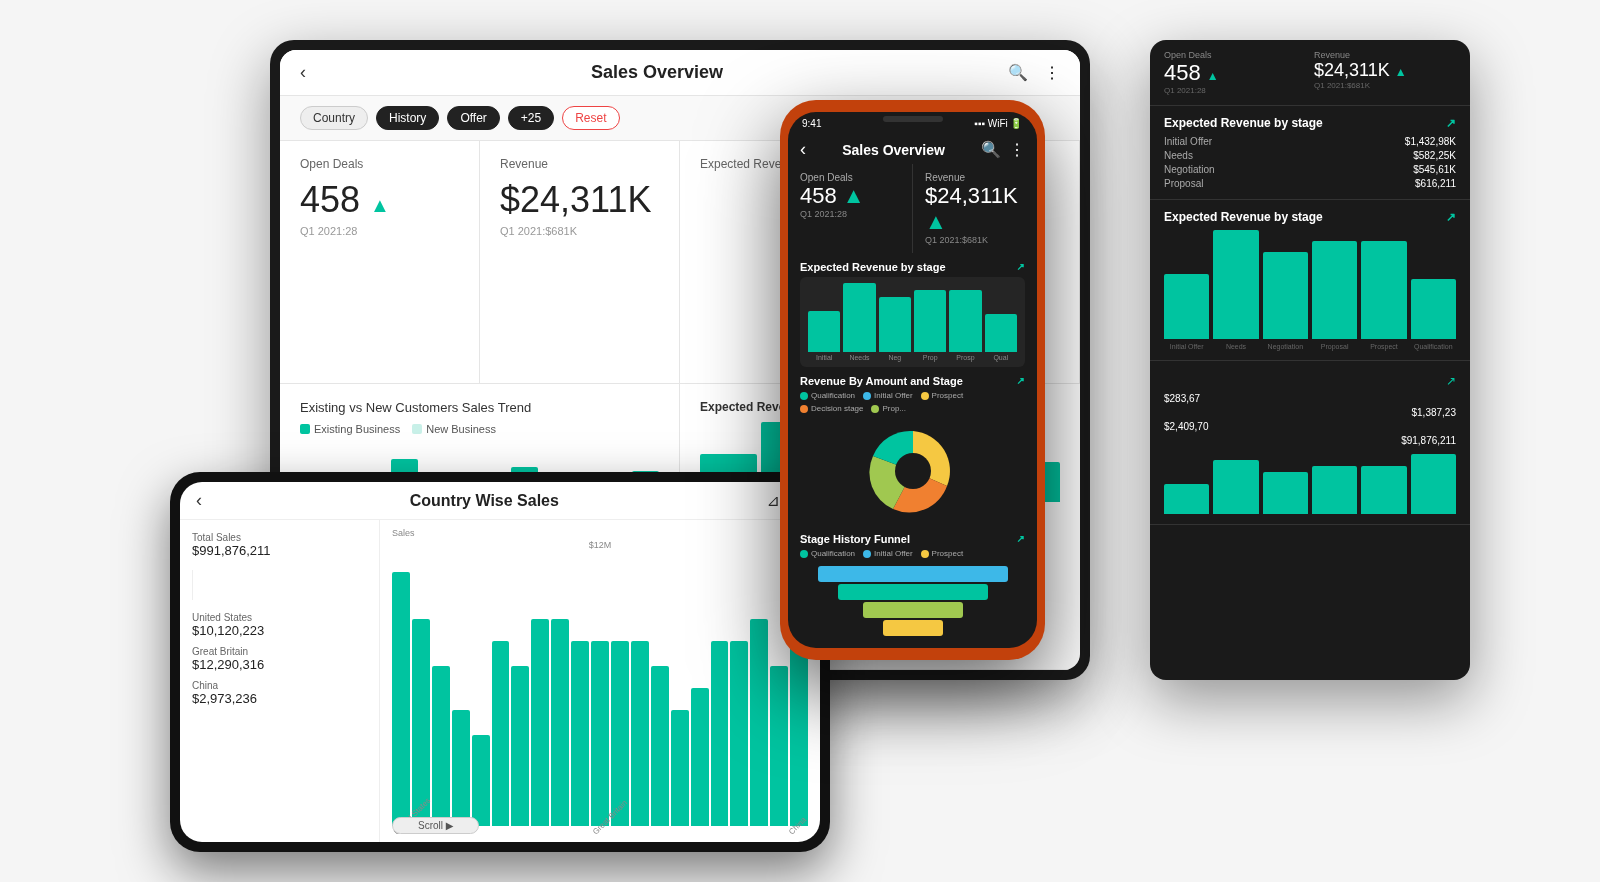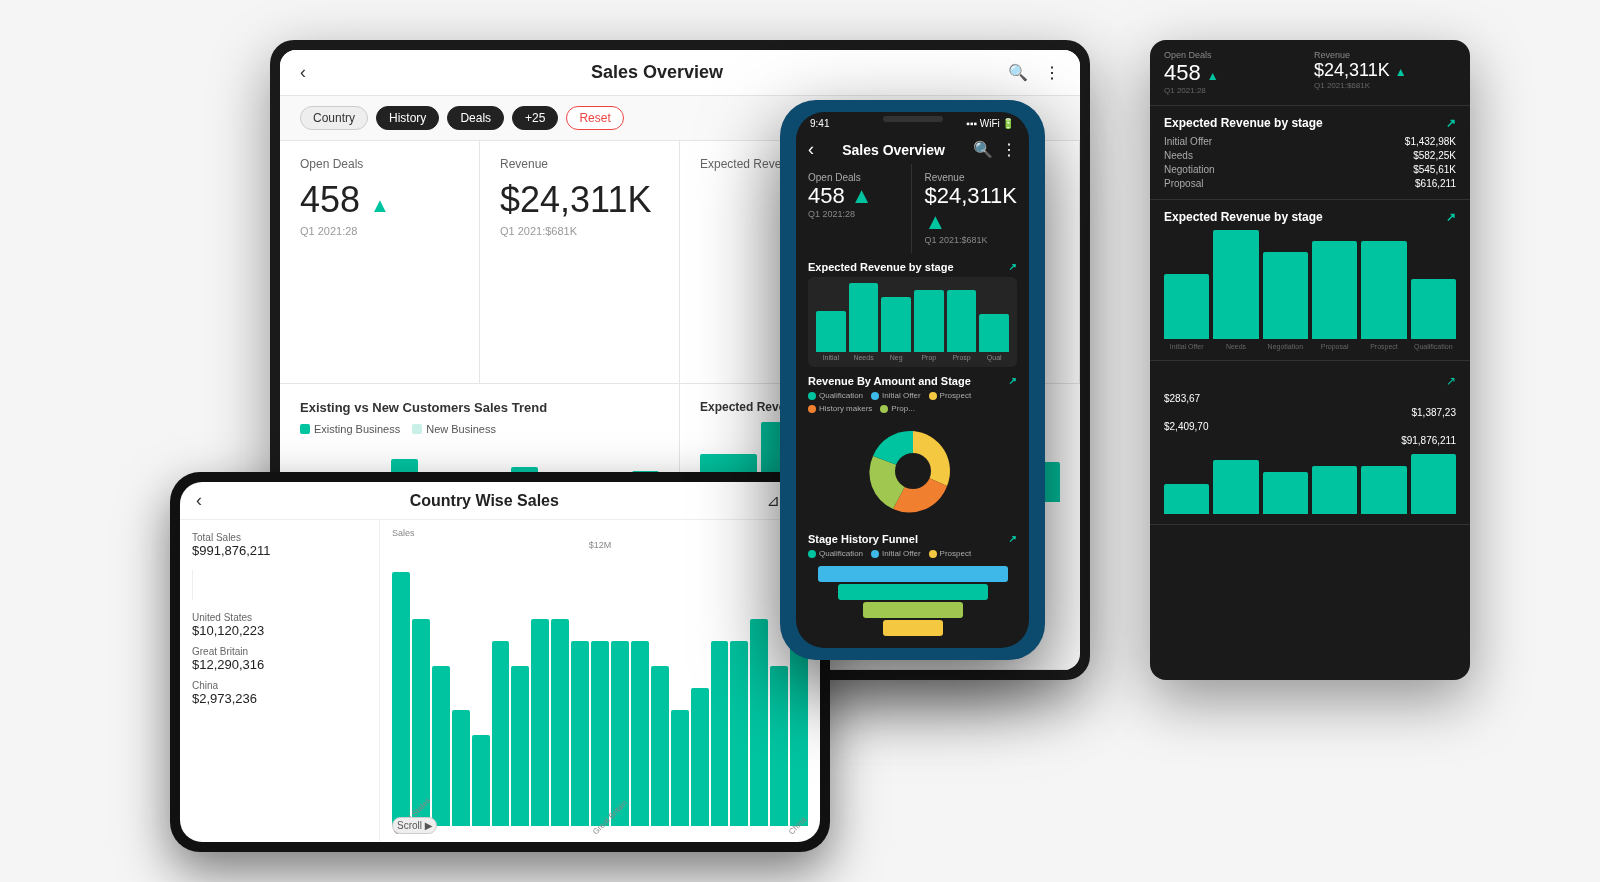"Deals" span.filter-tag { text: Deals -> Offer }
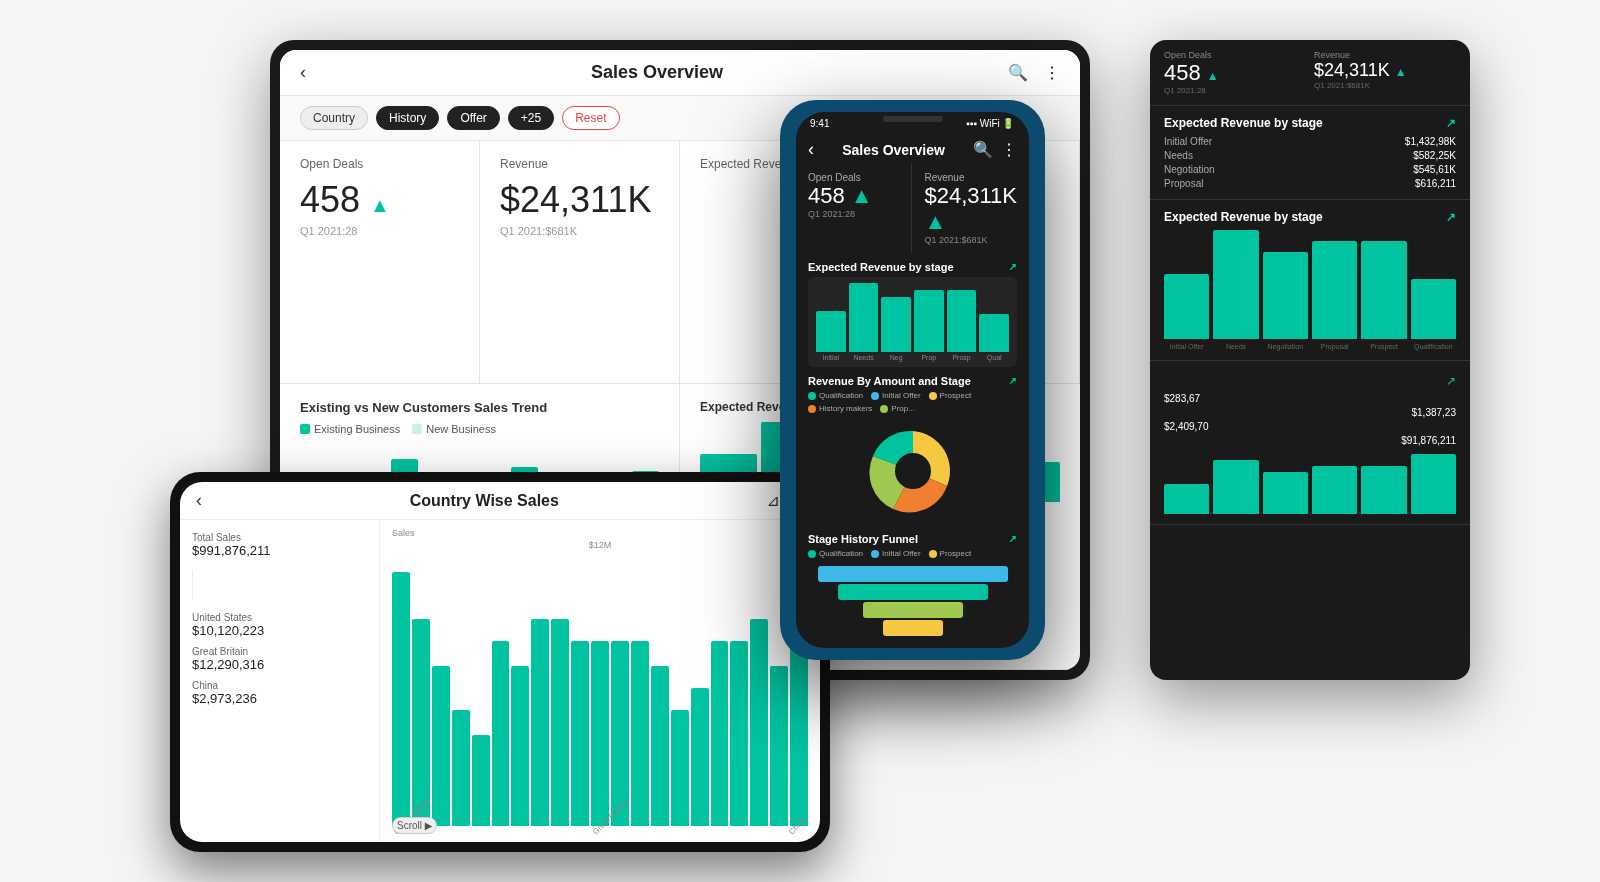"9:41" .portrait-phone { background: #0c4a6e -> #c2410c; padding: 12px 16px -> 12px 8px }
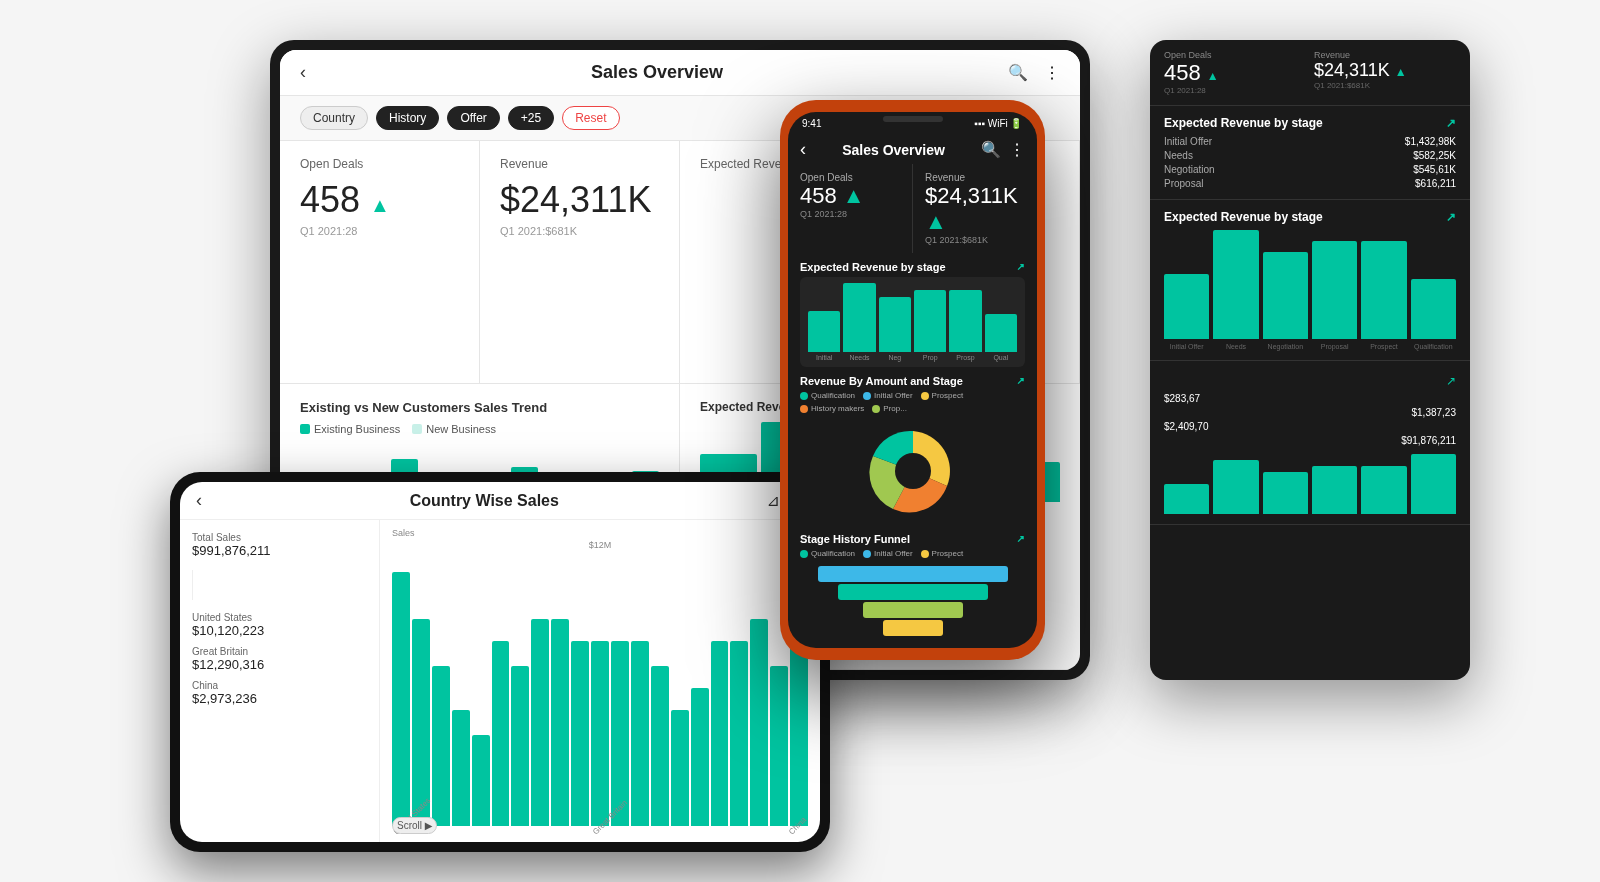"Existing vs New Customers Sales" .chart-title { font-weight: 700 -> 400 }
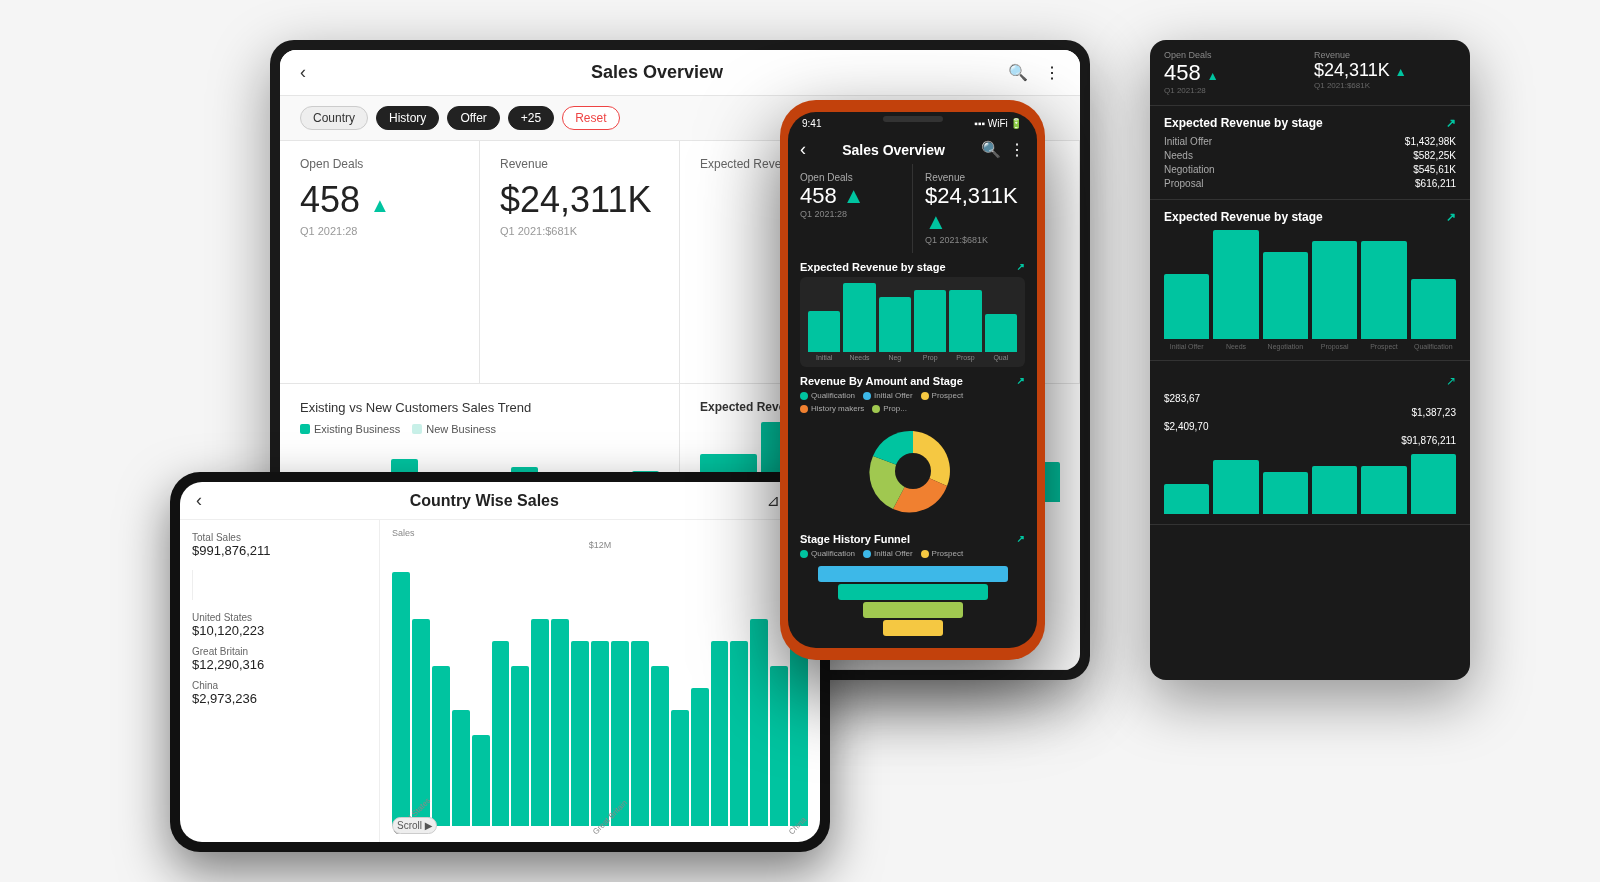"History makers" span { text: History makers -> Decision stage }
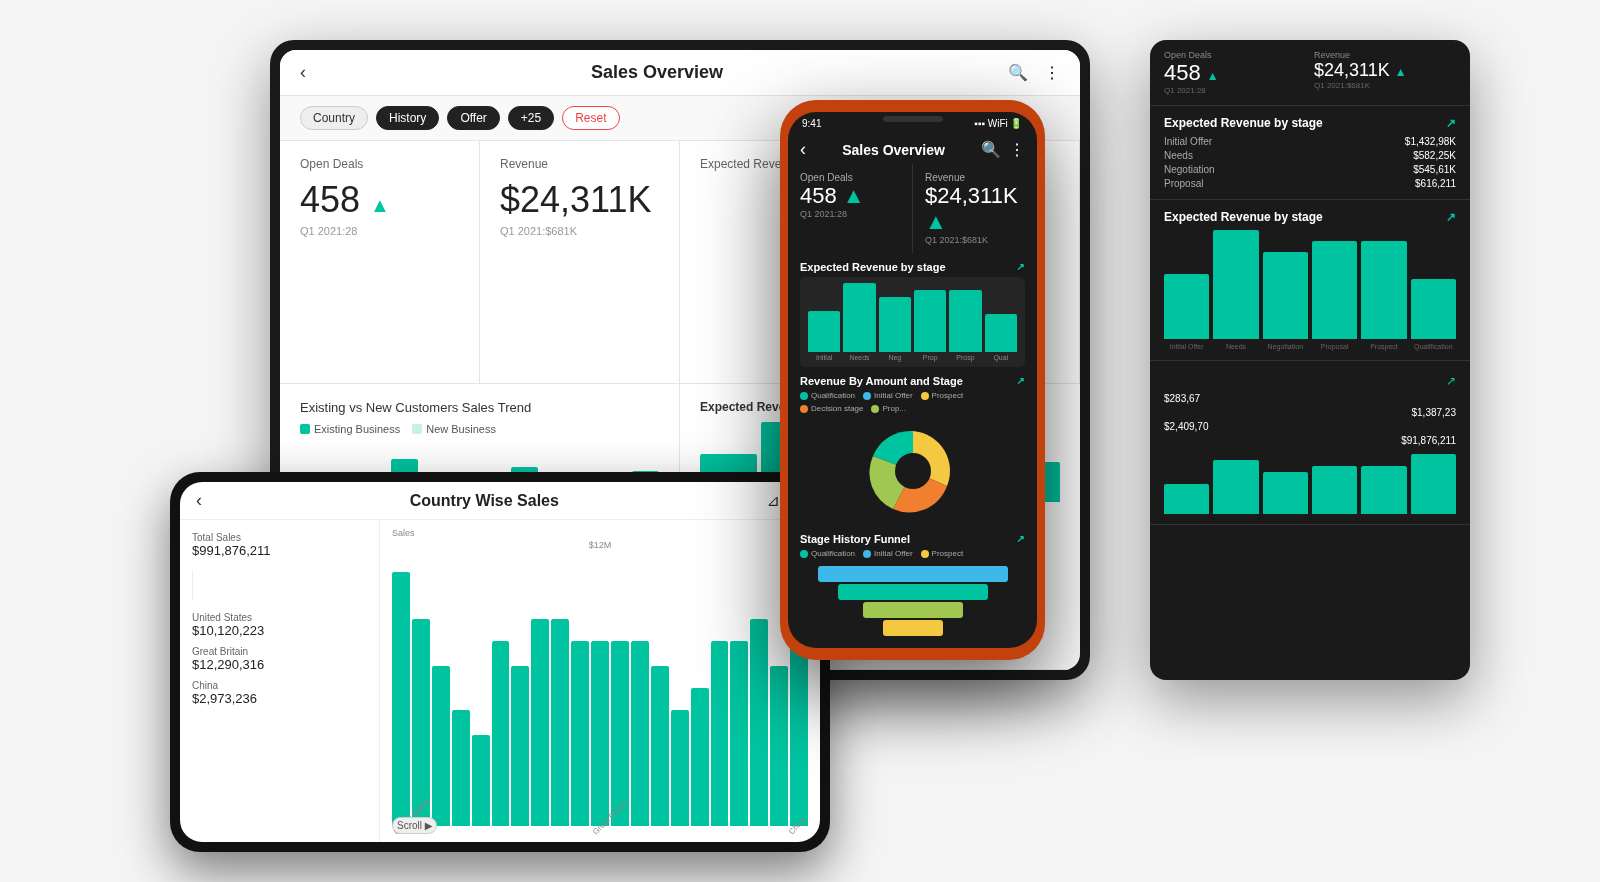"Scroll ▶" .scroll-btn { padding: 2px 4px -> 2px 25px }
